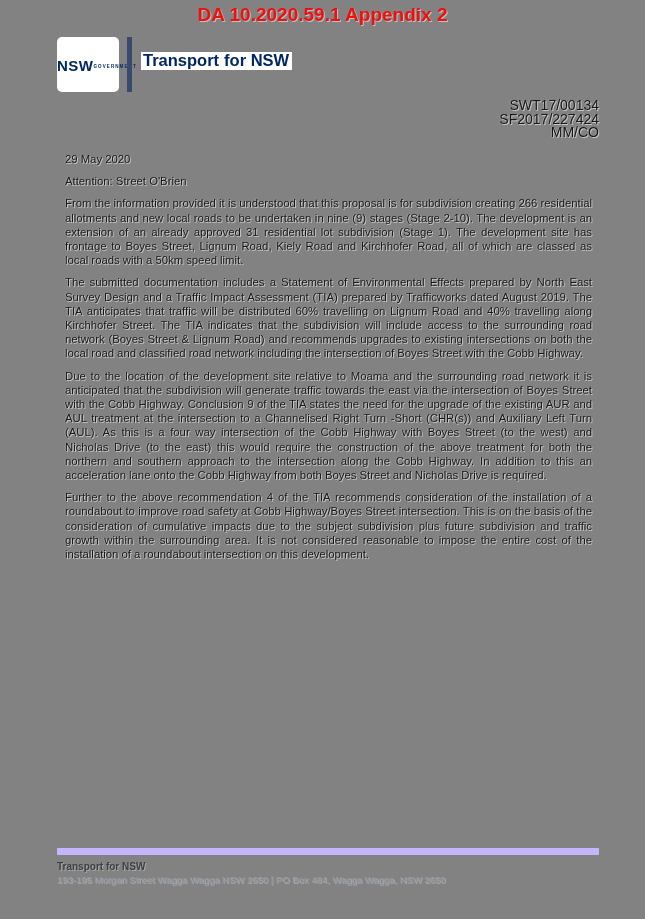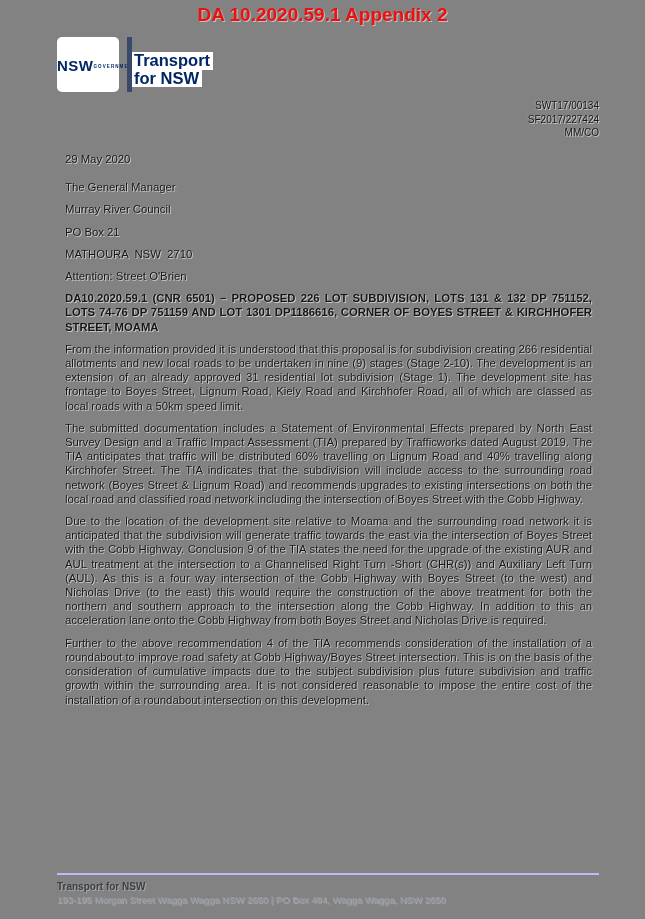"Transport" .agency { flex-direction: column -> row; margin-left: none -> 9px }
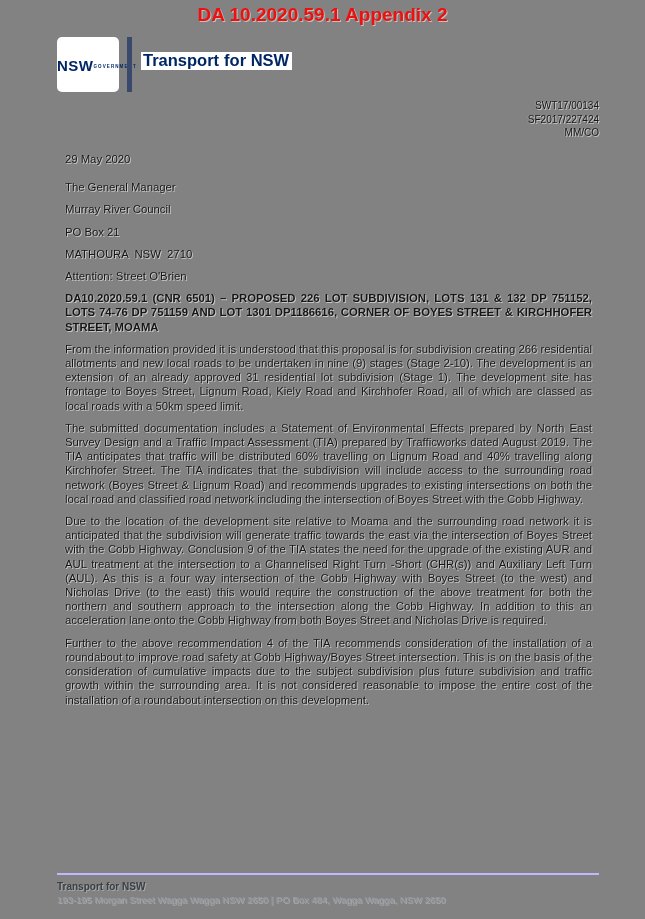"SWT17/00134" .refs { font-size: 10px -> 14px }
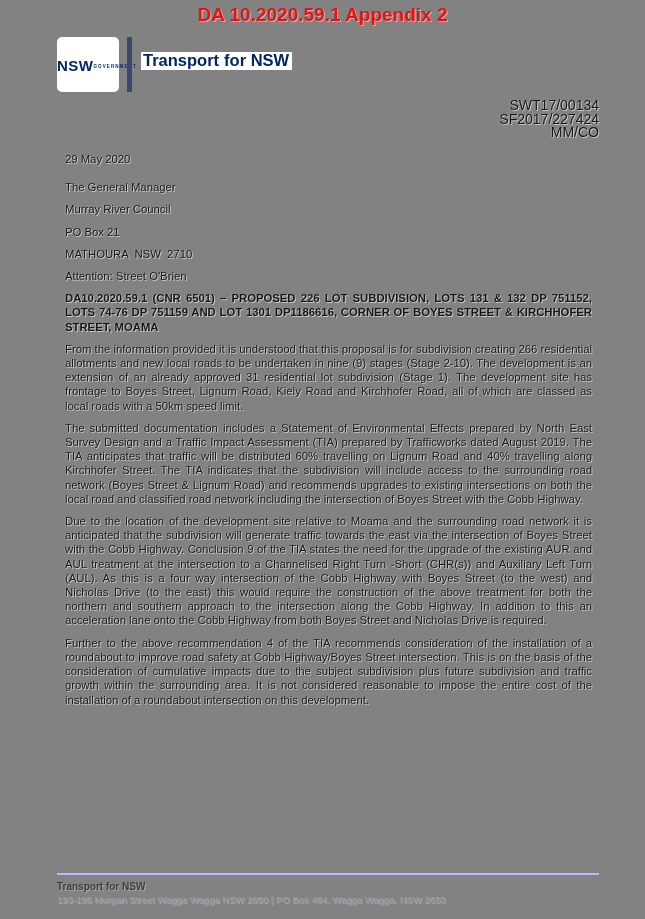"The General Manager" div.recipient { html: <div> <p>The General Manager</p> <p>Murray River Council</p> <p>PO Box 21</p> <p>MATHOURA NSW 2710</p> </div> -> none }
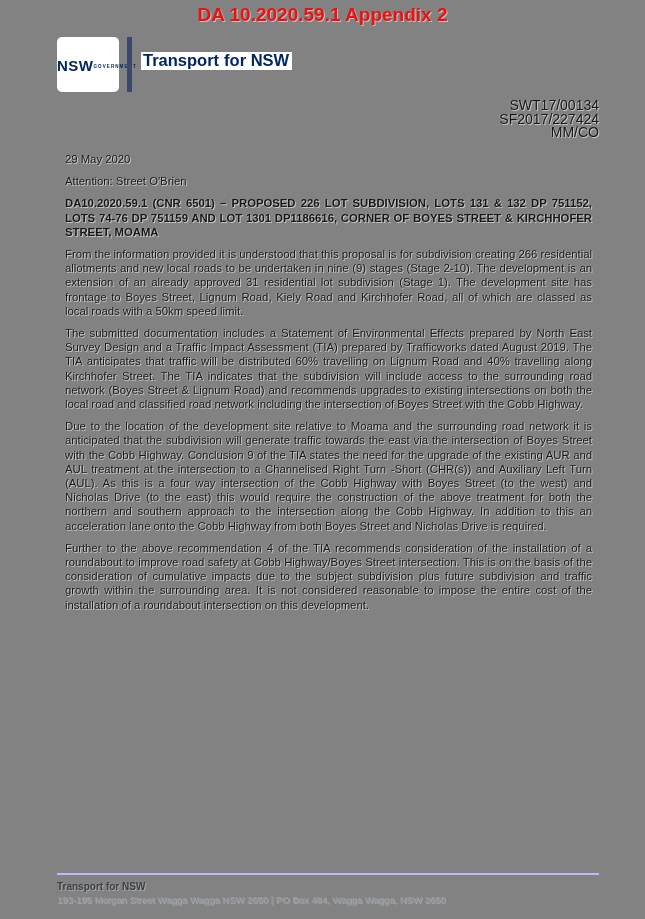"DA10.2020.59.1 (CNR 6501) – PROPOSED" p.subject { html: <p>DA10.2020.59.1 (CNR 6501) – PROPOSED 226 LOT SUBDIVISION, LOTS 131 &amp; 132 DP 751152, LOTS 74-76 DP 751159 AND LOT 1301 DP1186616, CORNER OF BOYES STREET &amp; KIRCHHOFER STREET, MOAMA</p> -> none }
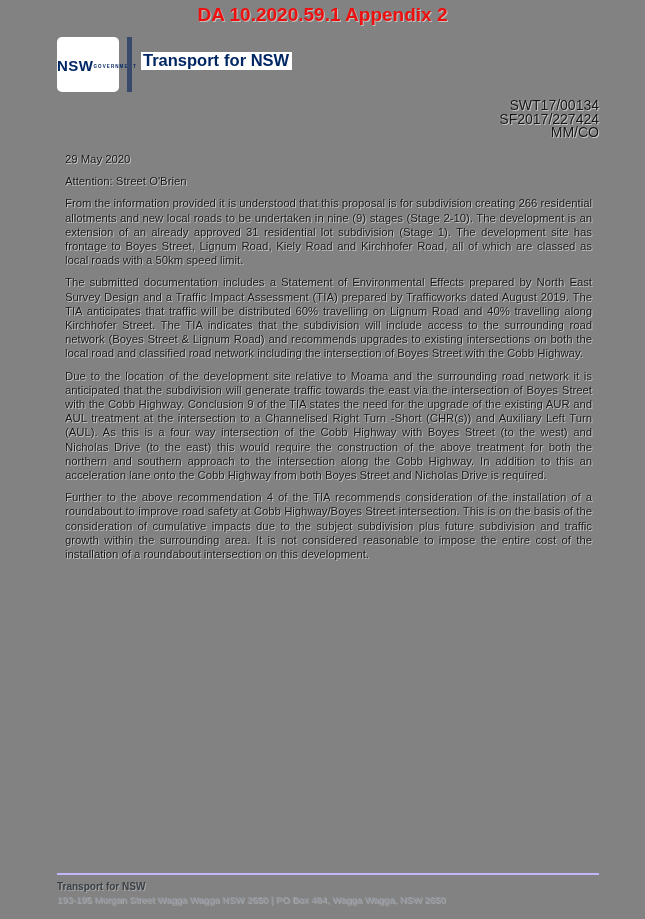"Transport for NSW" .footer { border-top: 2px solid #c4b5fd -> 7px solid #c4b5fd; top: 873px -> 848px }
